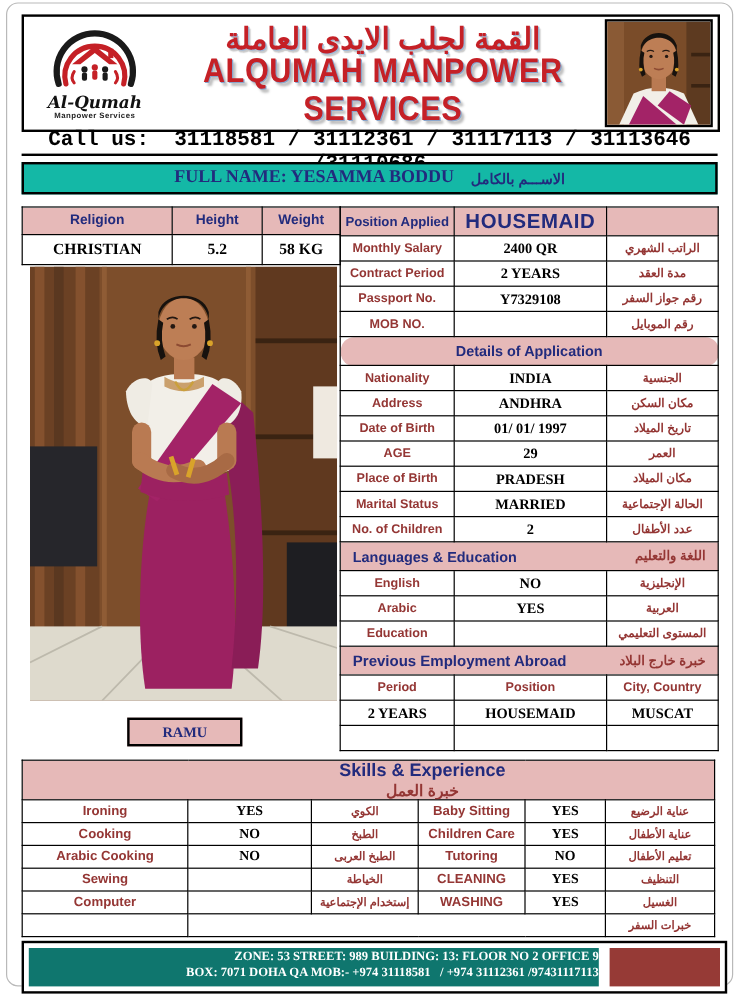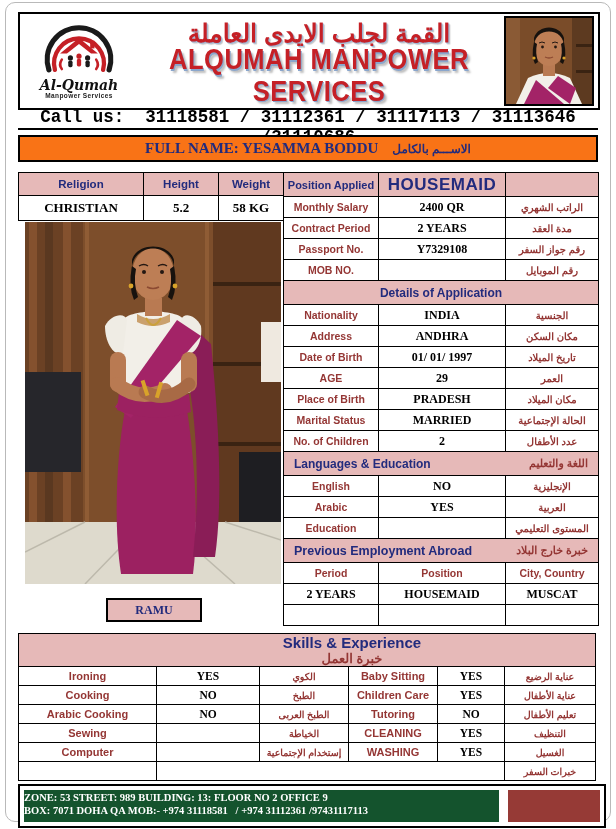"FULL NAME: YESAMMA BODDU" .name-bar { background: #f97316 -> #14b8a6 }
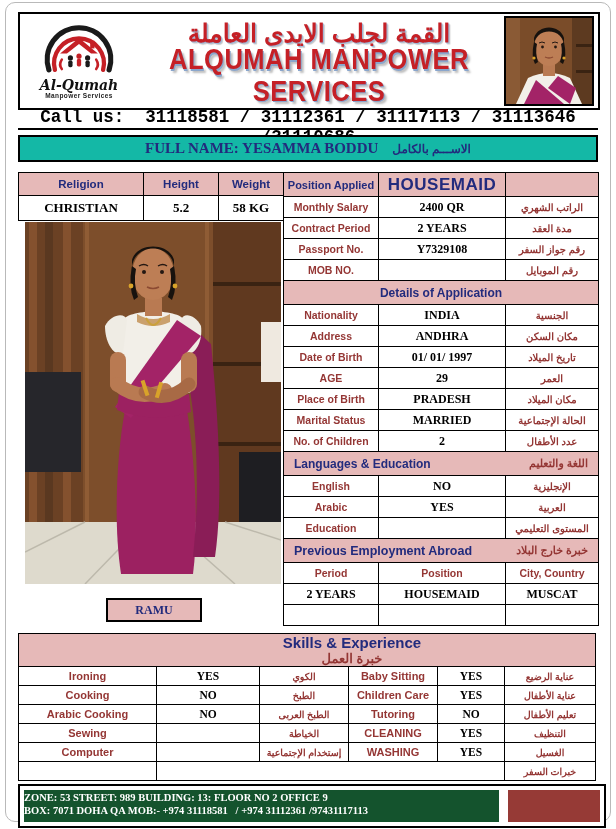"Details of Application" .sec-hdr { border-radius: none -> 11px }
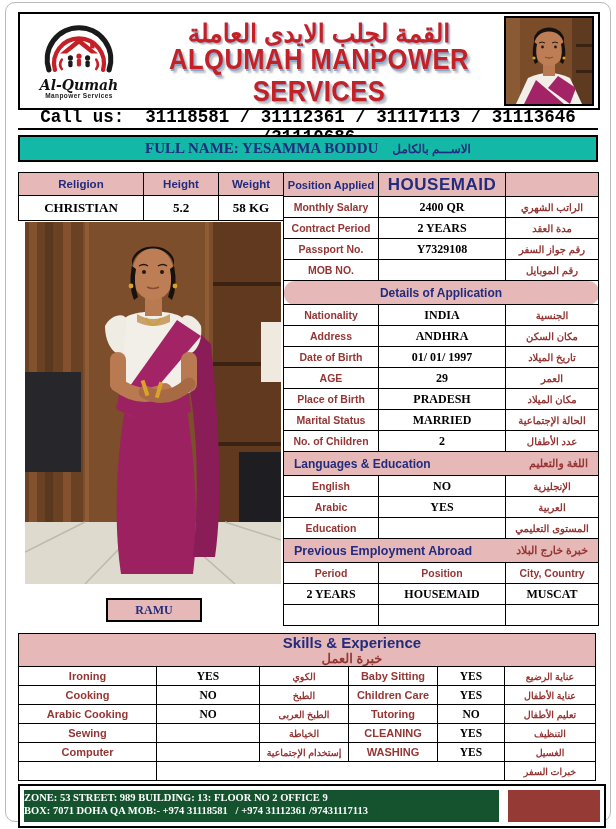"ZONE: 53 STREET: 989 BUILDING:" .footer-red { background: #14532d -> #0f766e; padding-left: none -> 44px; text-align: left -> right }
